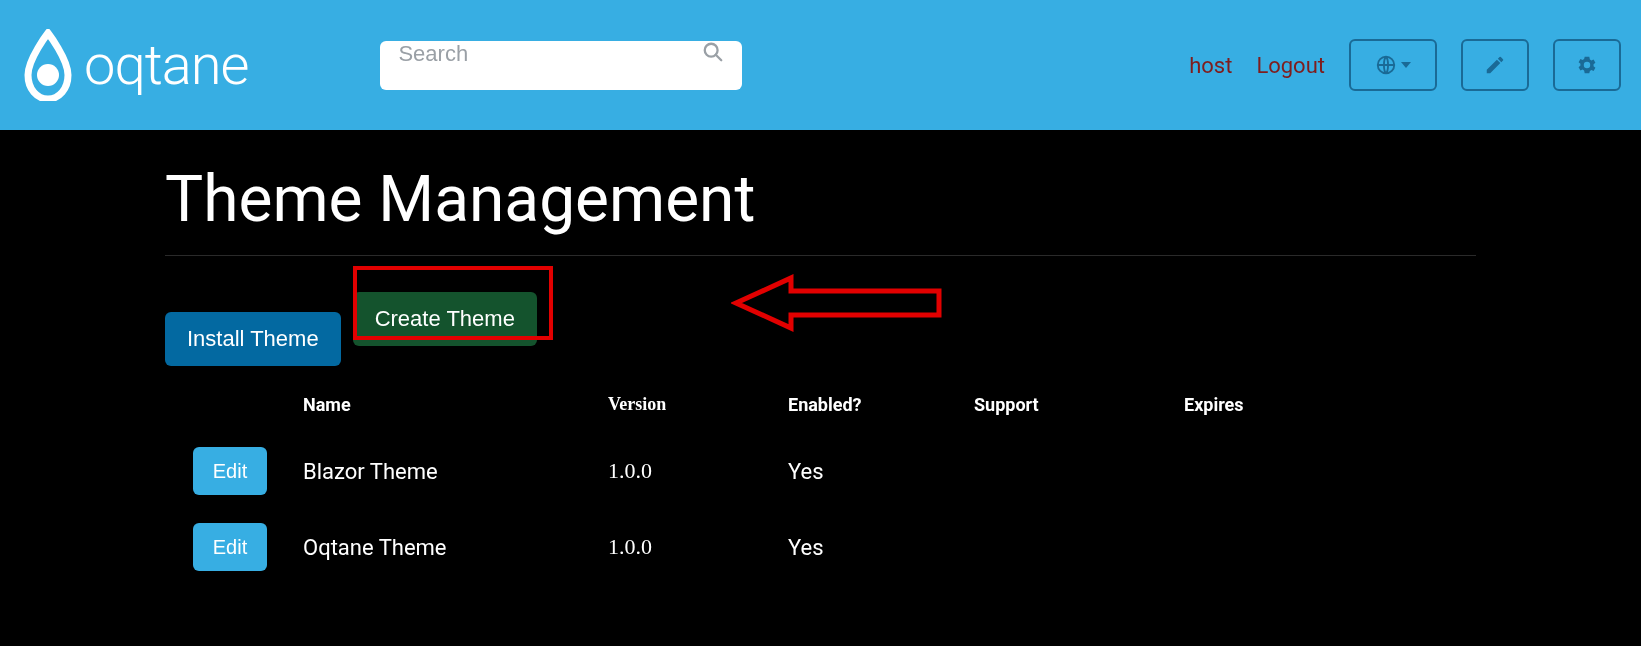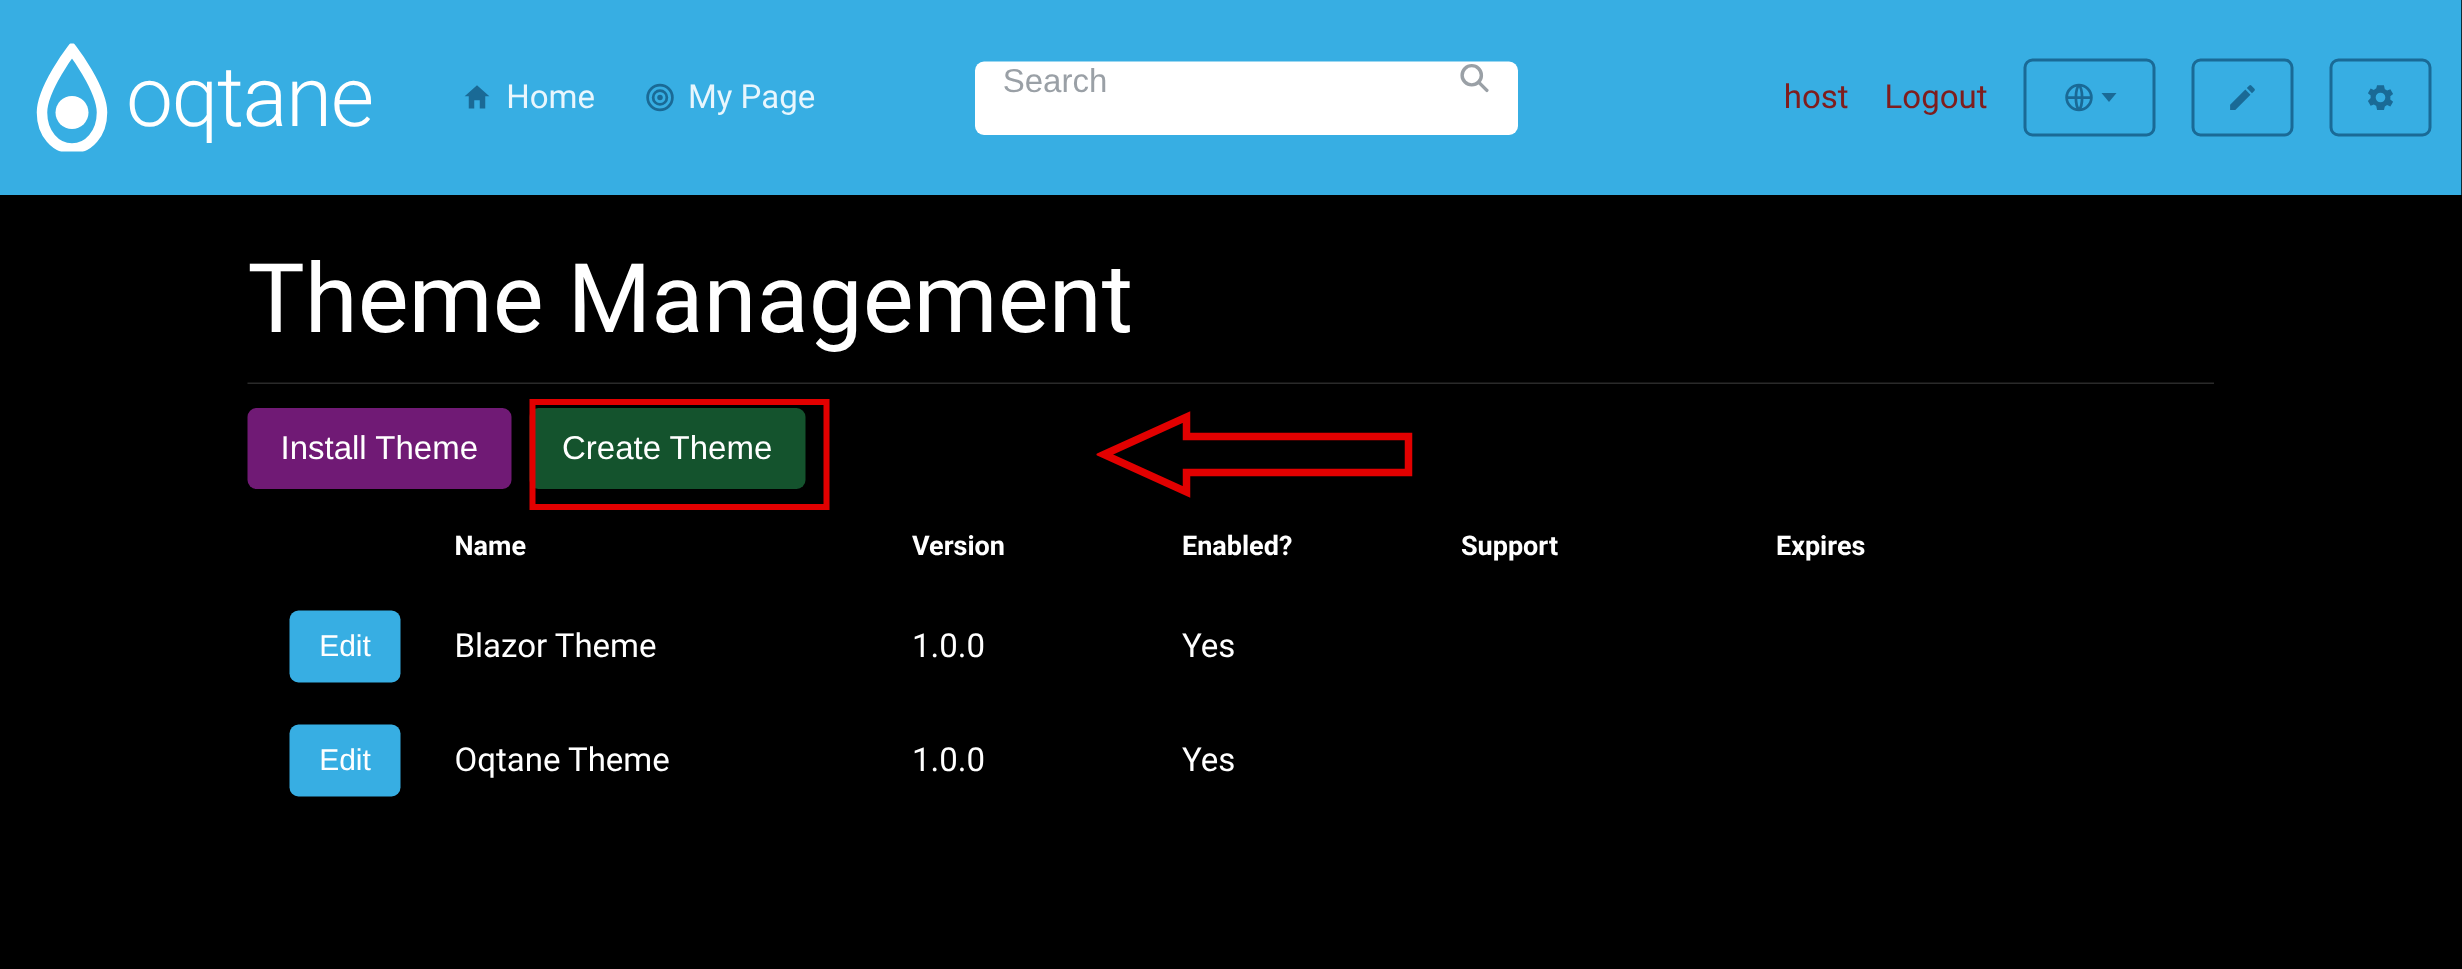"Home" div.nav { html: <div> <div> <svg> <path></path> </svg> <span>Home</span> </div> <div> <svg> <circle></circle> <circle></circle> <circle></circle> </svg> <span>My Page</span> </div> </div> -> none }
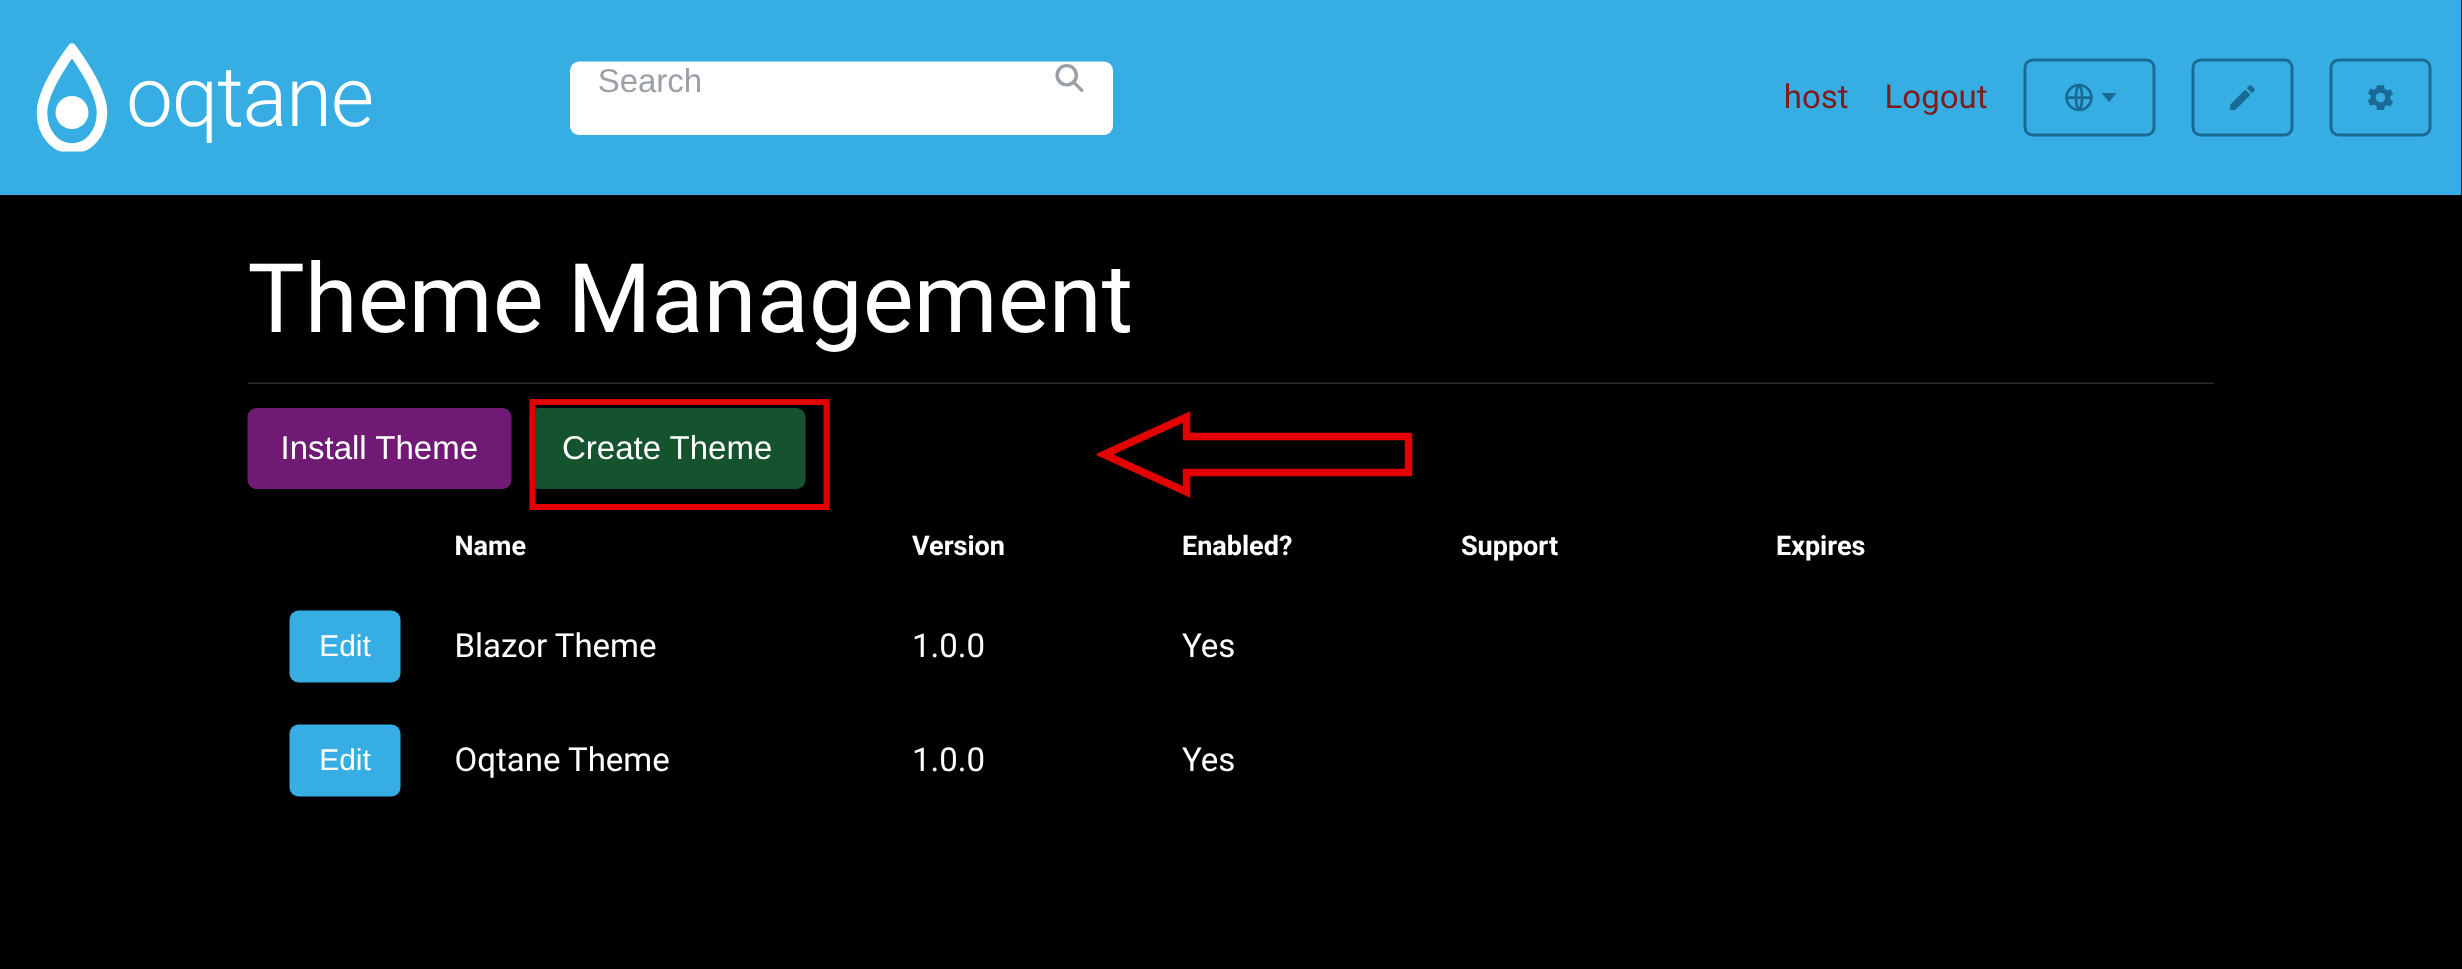"Install Theme" .btn-primary { background: #701a75 -> #0369a1; margin-top: none -> 40px }
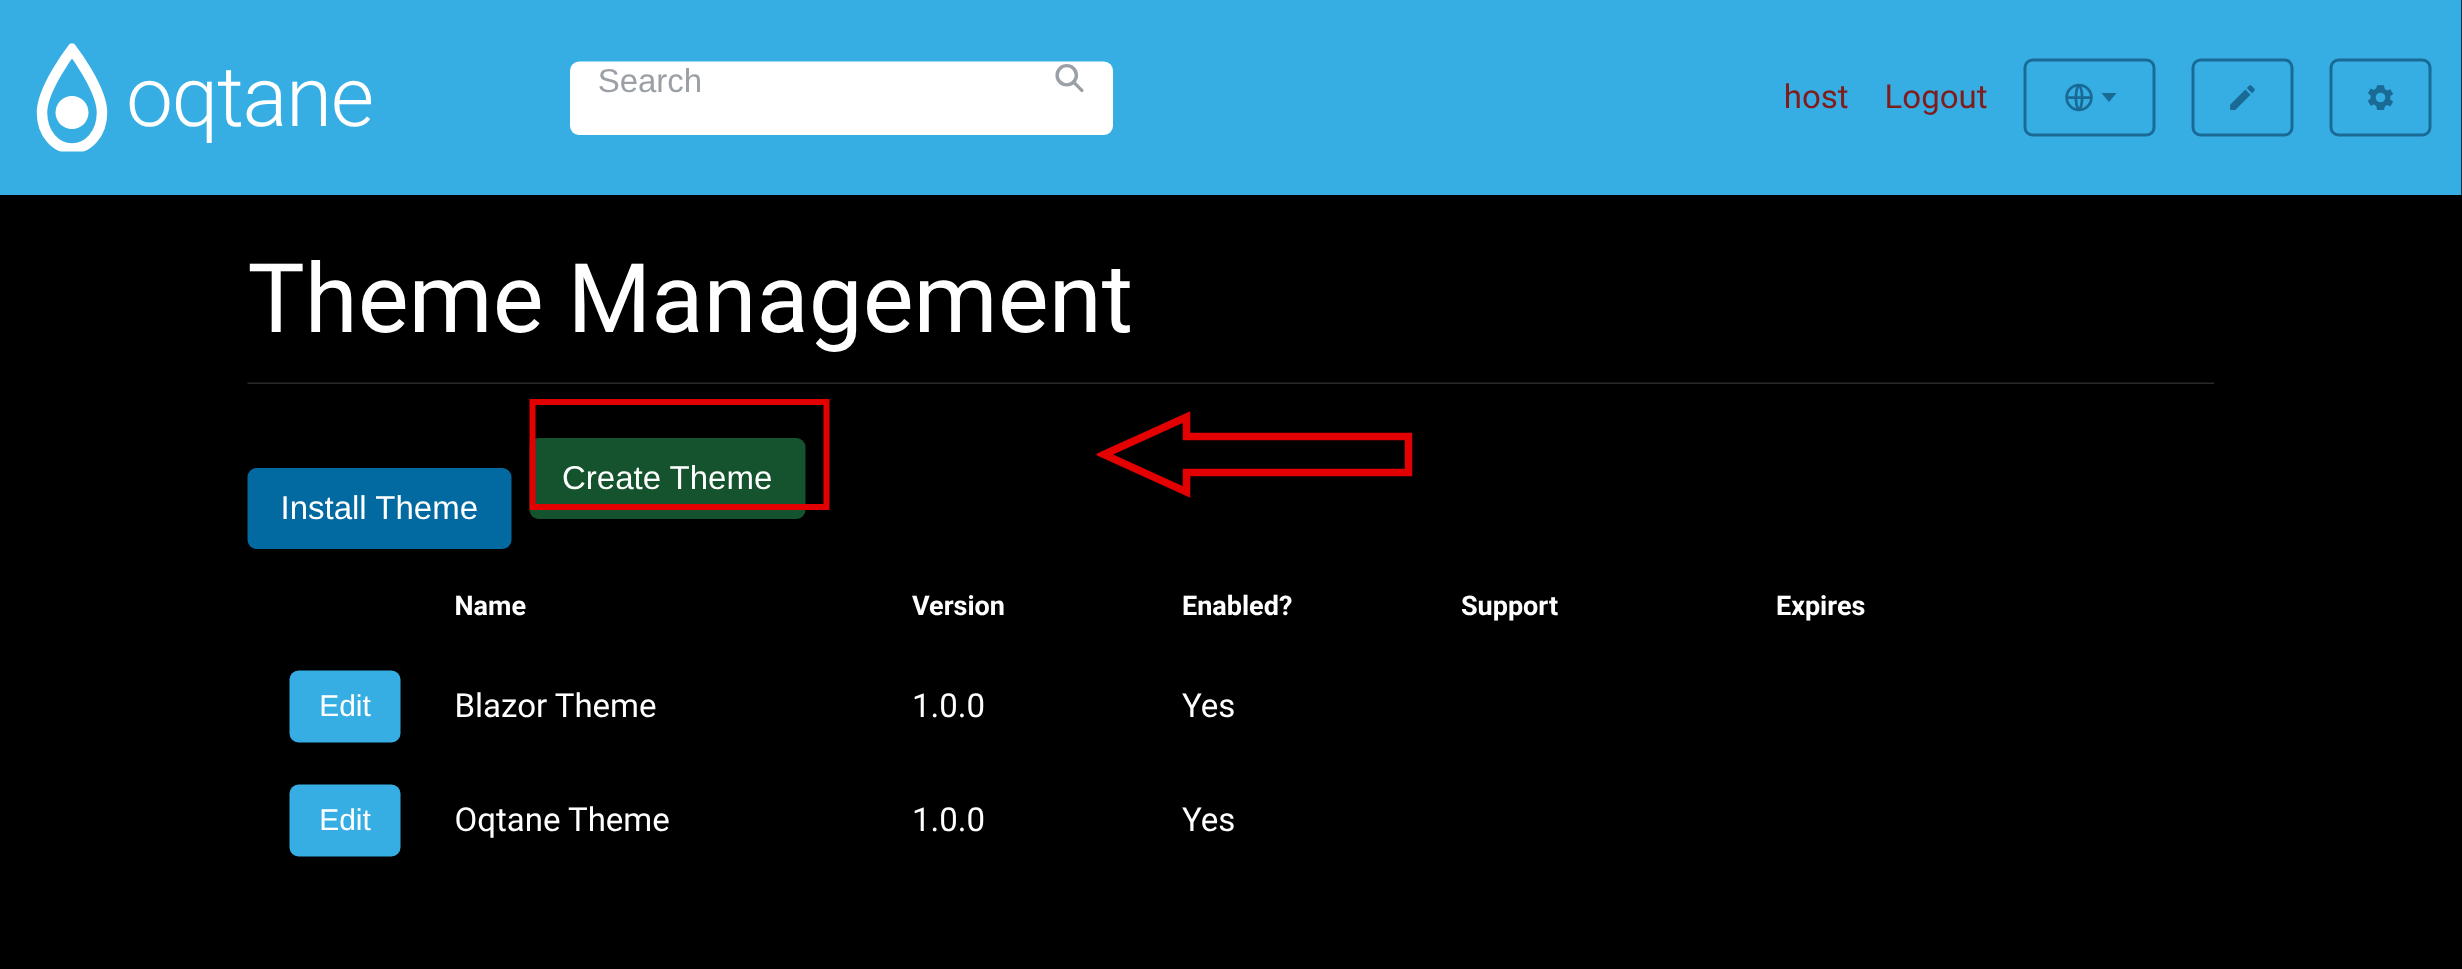"Version" .col-version { font-family: none -> Liberation Serif, serif }
